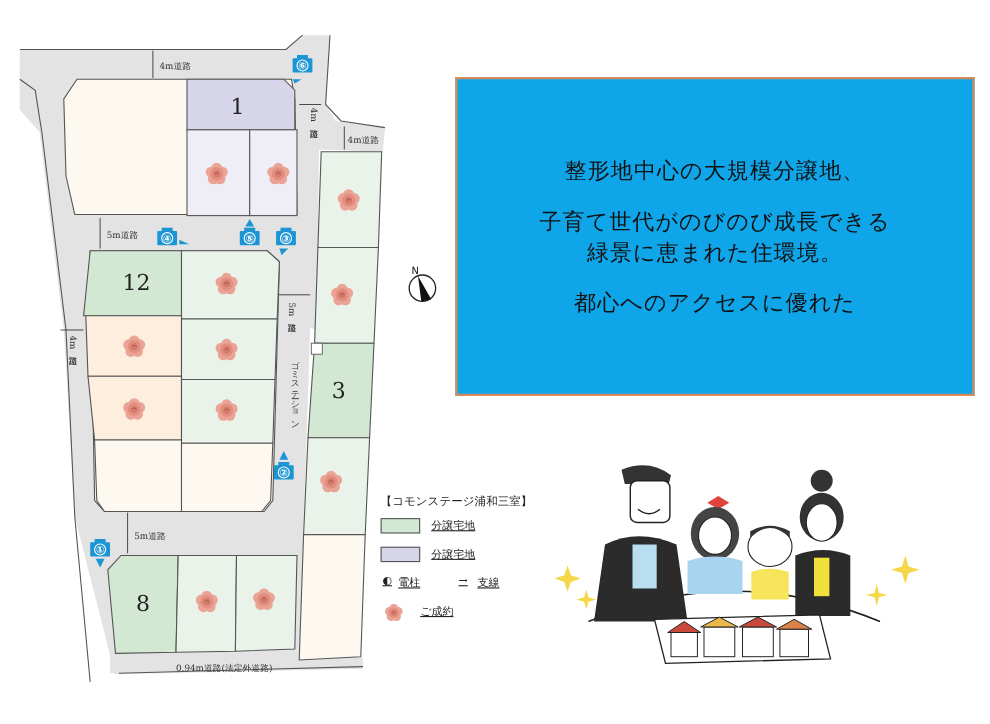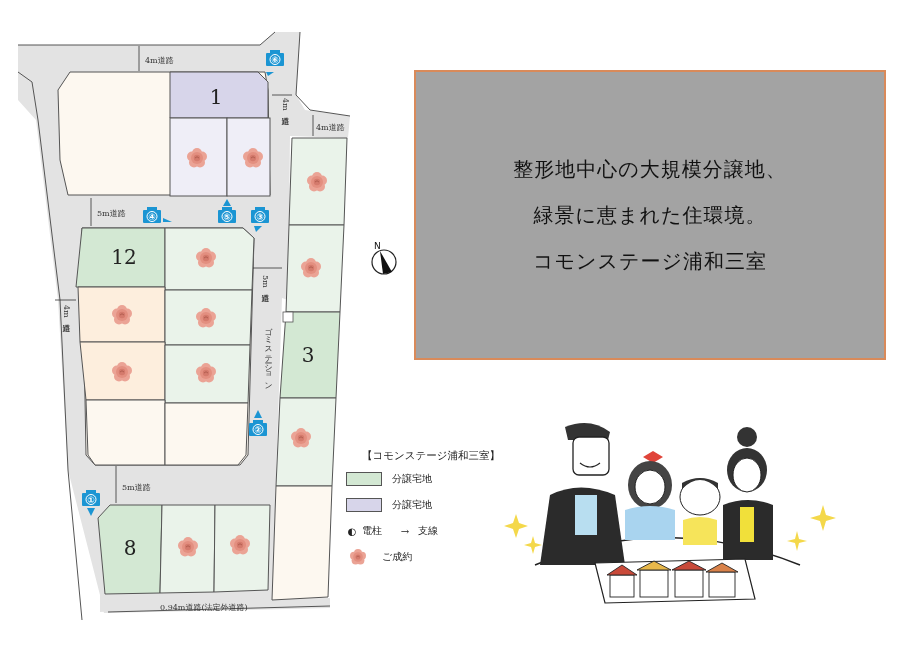"整形地中心の大規模分譲地、" #catch-box { background: #a3a3a3 -> #0ea5e9 }
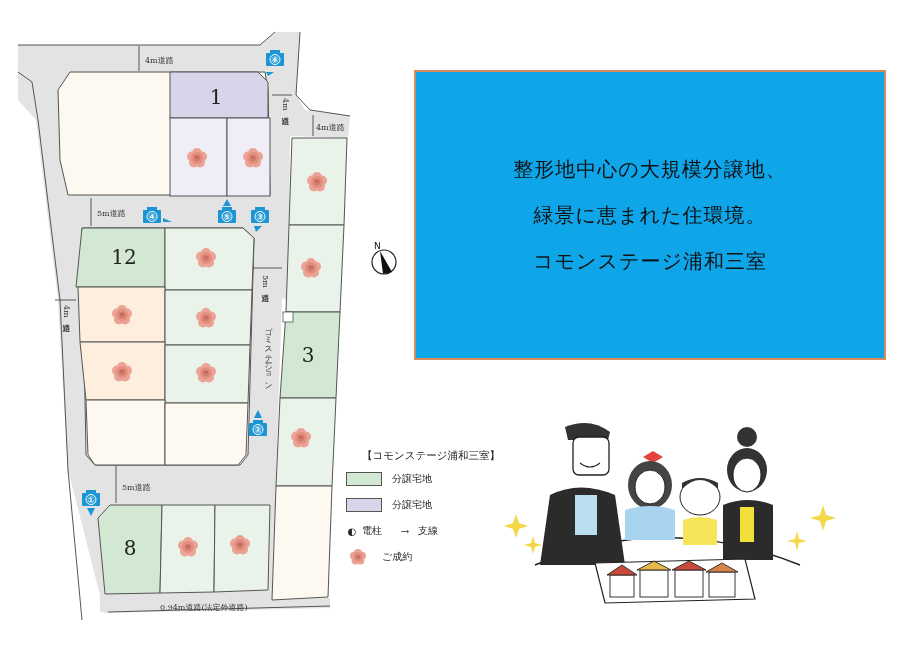"子育て世代がのびのび成長できる" span.catch-line { html: none -> <span>子育て世代がのびのび成長できる</span> }
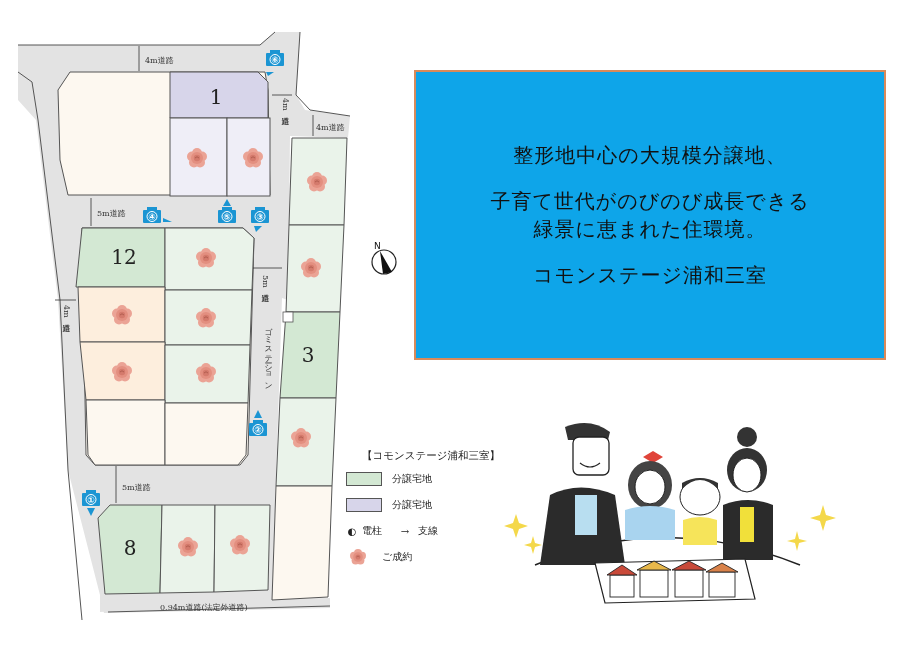"コモンステージ浦和三室" span.catch-line { text: コモンステージ浦和三室 -> 都心へのアクセスに優れた }
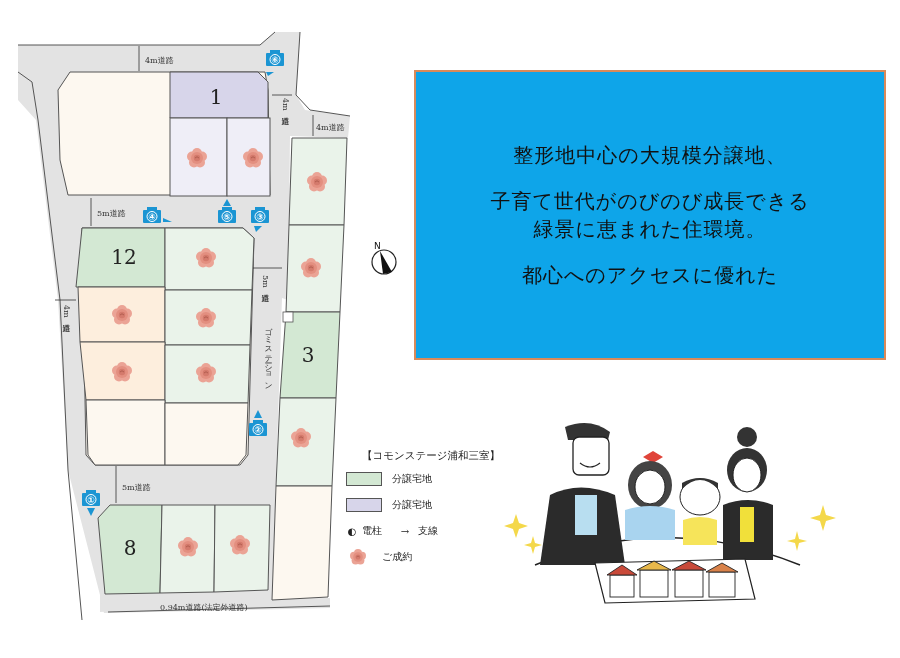"【コモンステージ浦和三室】" .lg-title { text-align: center -> none }
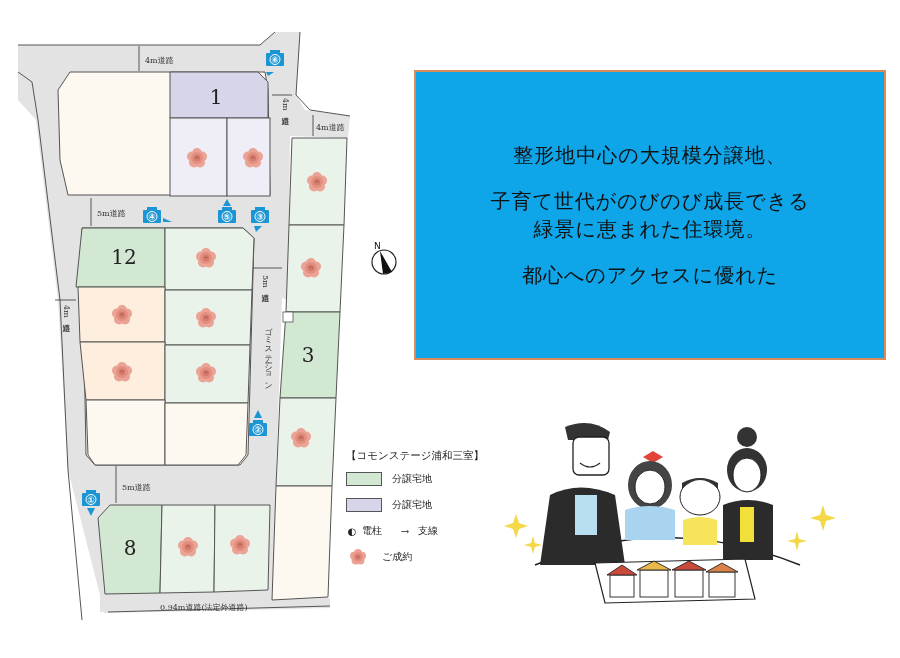"分譲宅地" .lg-row { align-items: center -> flex-start; text-decoration: none -> underline }
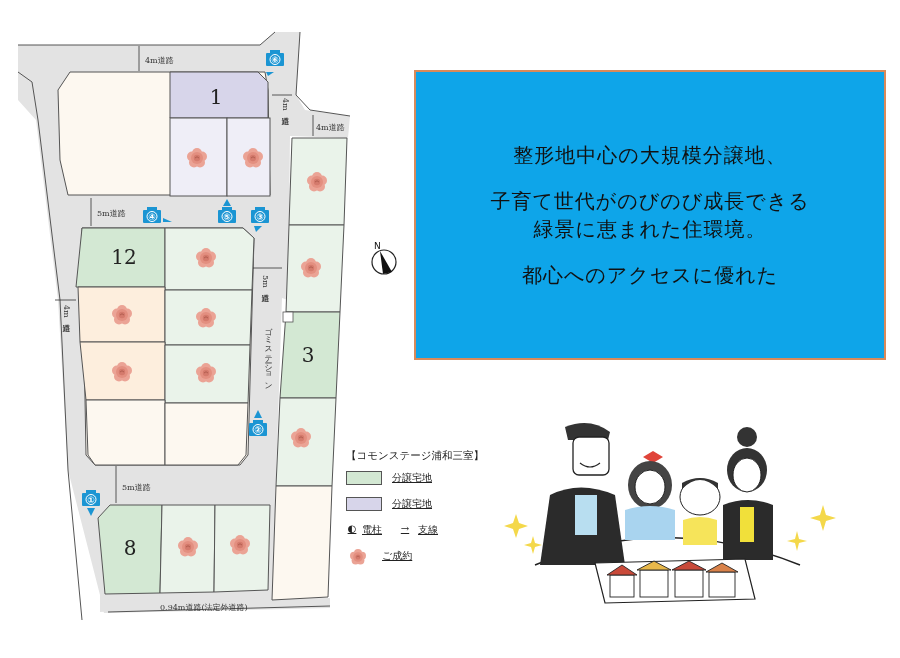"電柱" span.lg-text { margin-right: 14px -> 30px }
